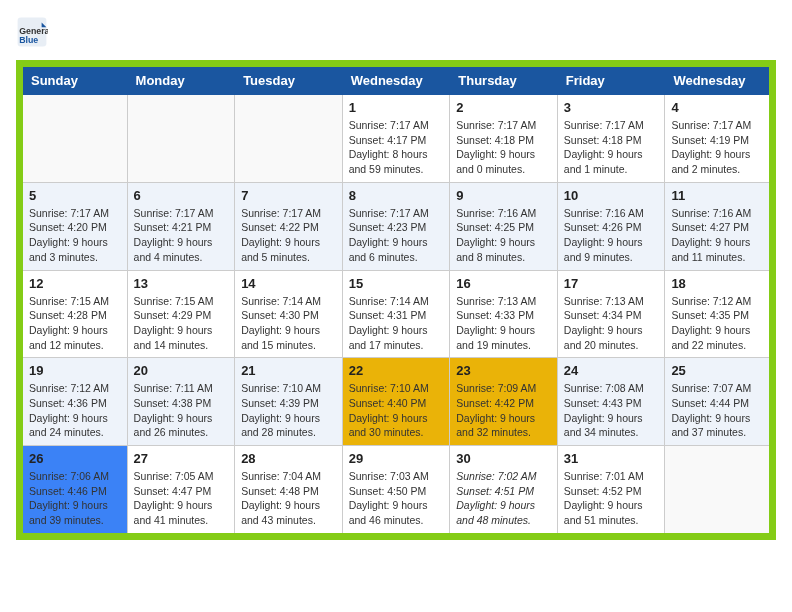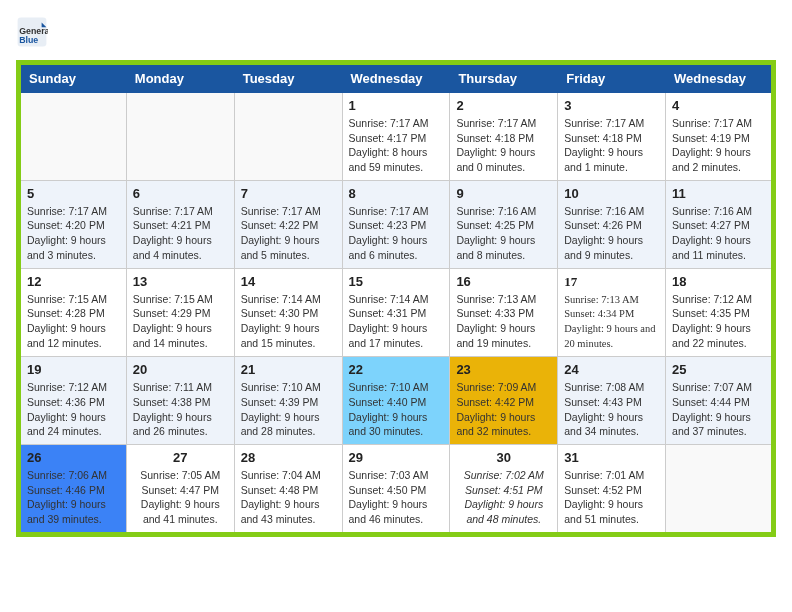"Sunday" .calendar { border: 5px solid #84cc16 -> 7px solid #84cc16 }
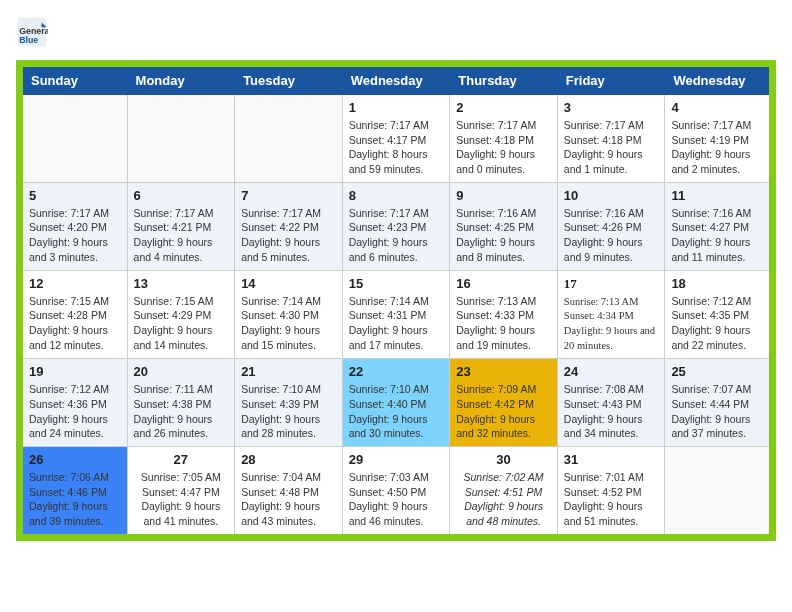"17" td { font-family: Liberation Serif, serif -> none }
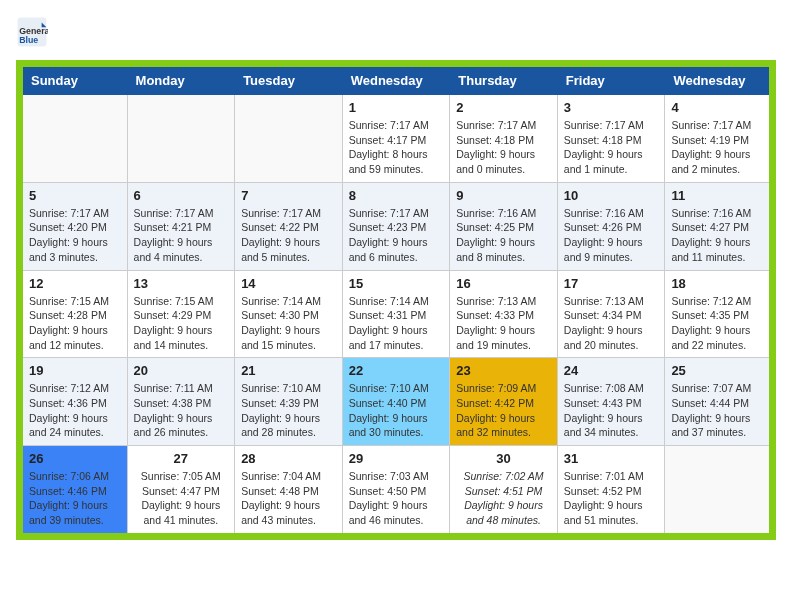"22" td { background: #7dd3fc -> #eab308 }
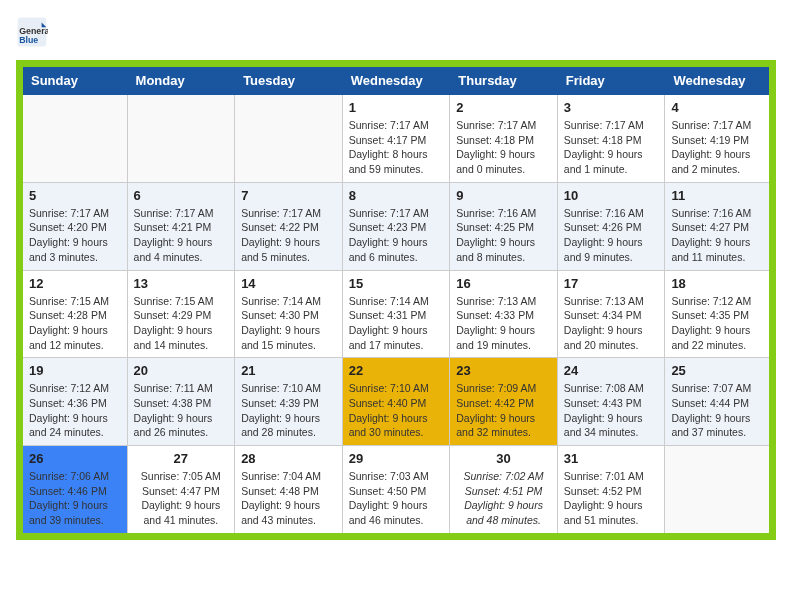"27" td { text-align: center -> none }
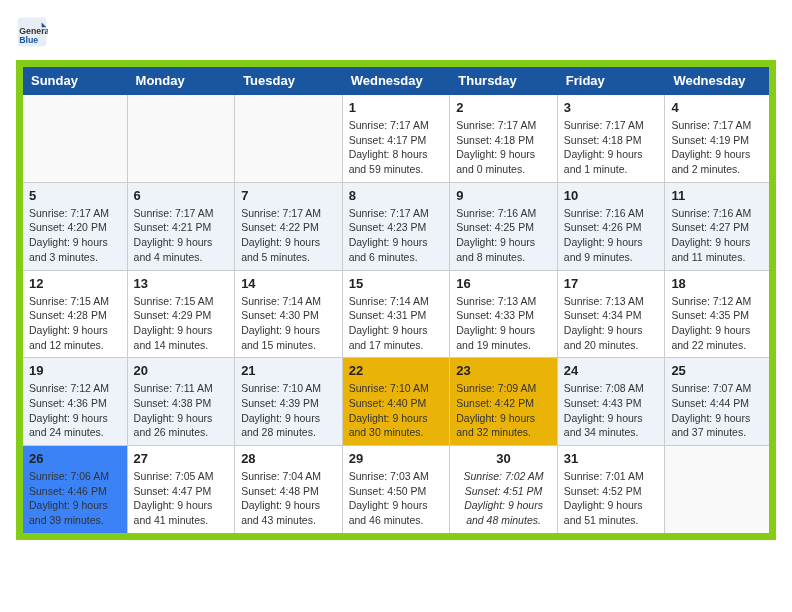"30" td { text-align: center -> none }
